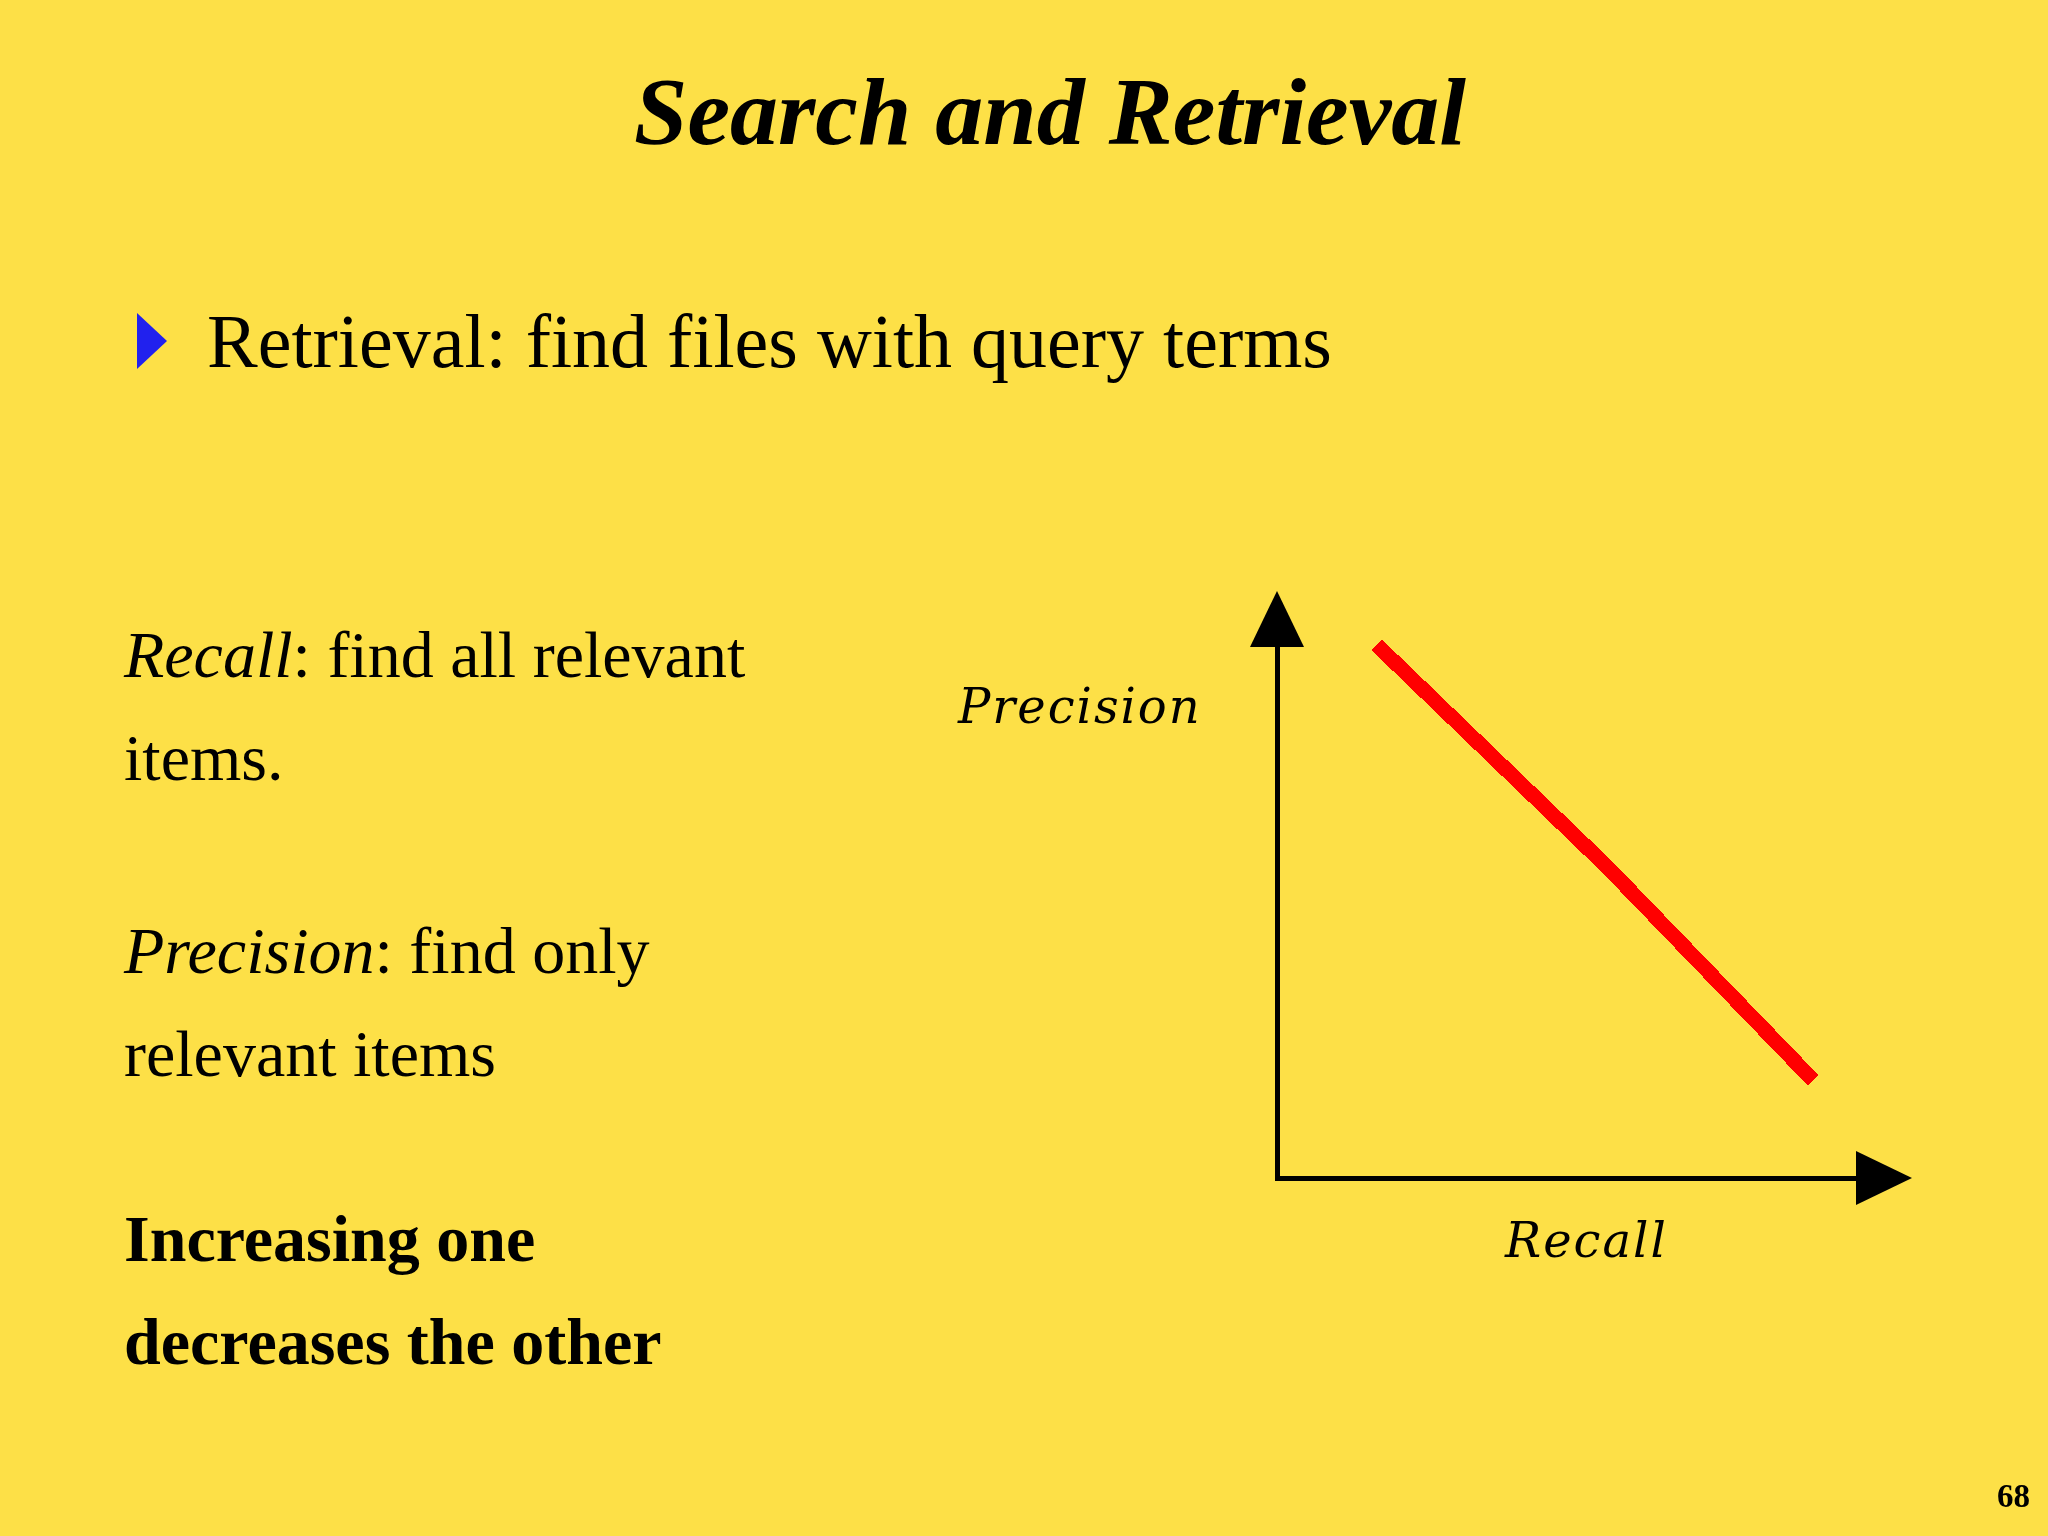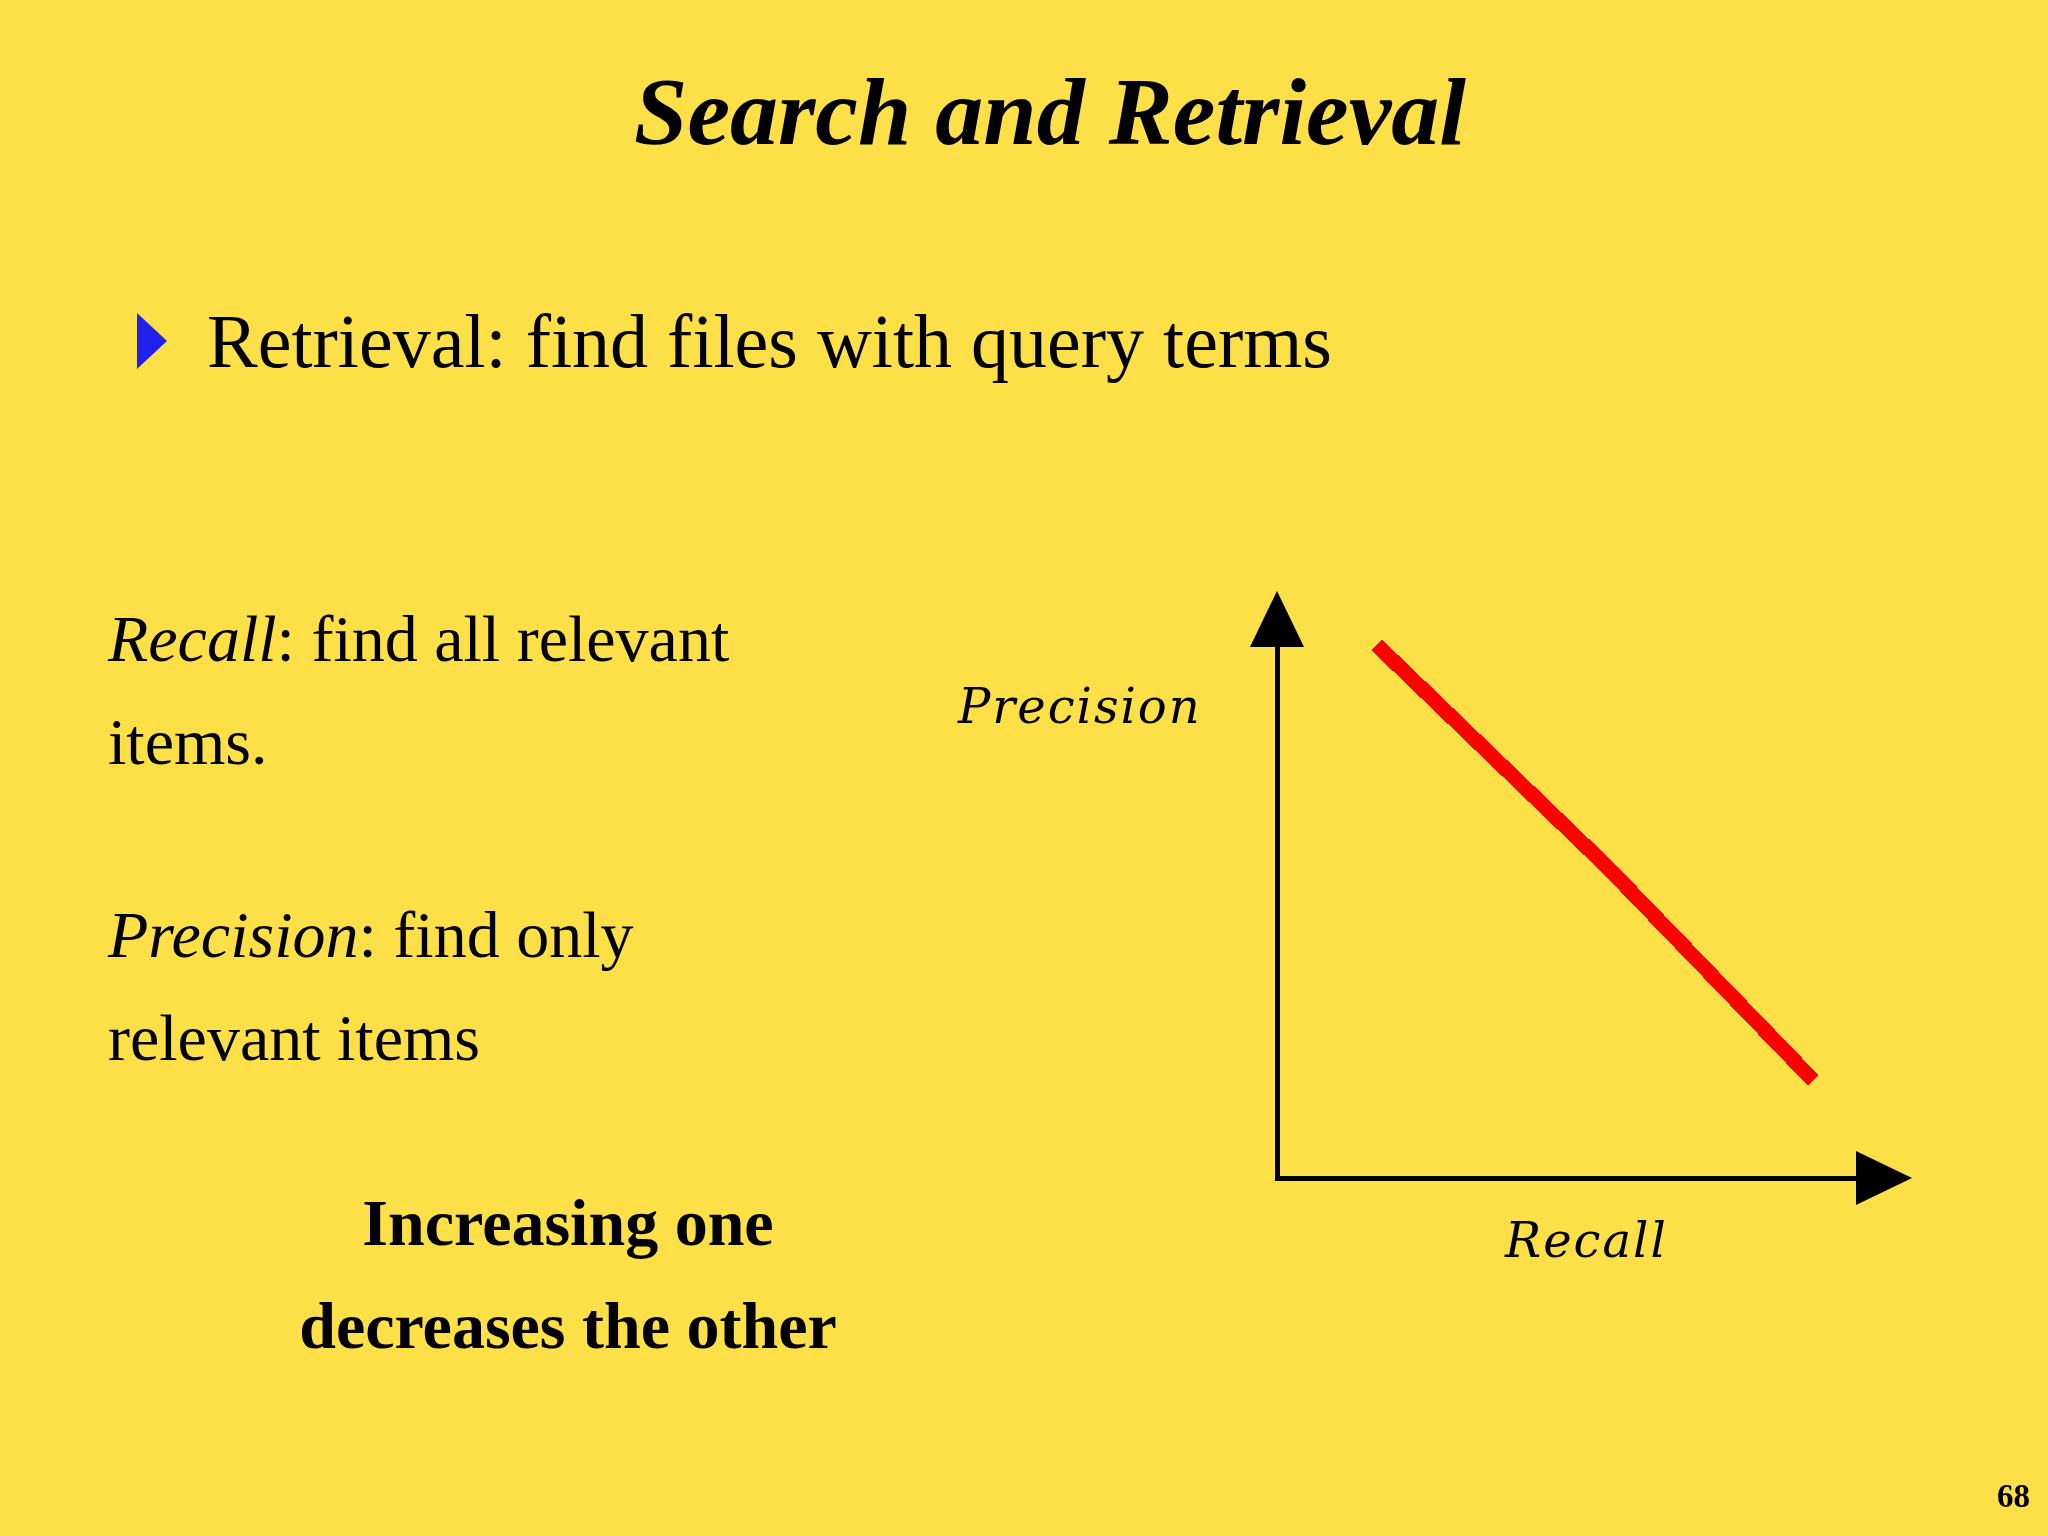"Recall: find all relevant" .info { margin: 0 -> 16px }
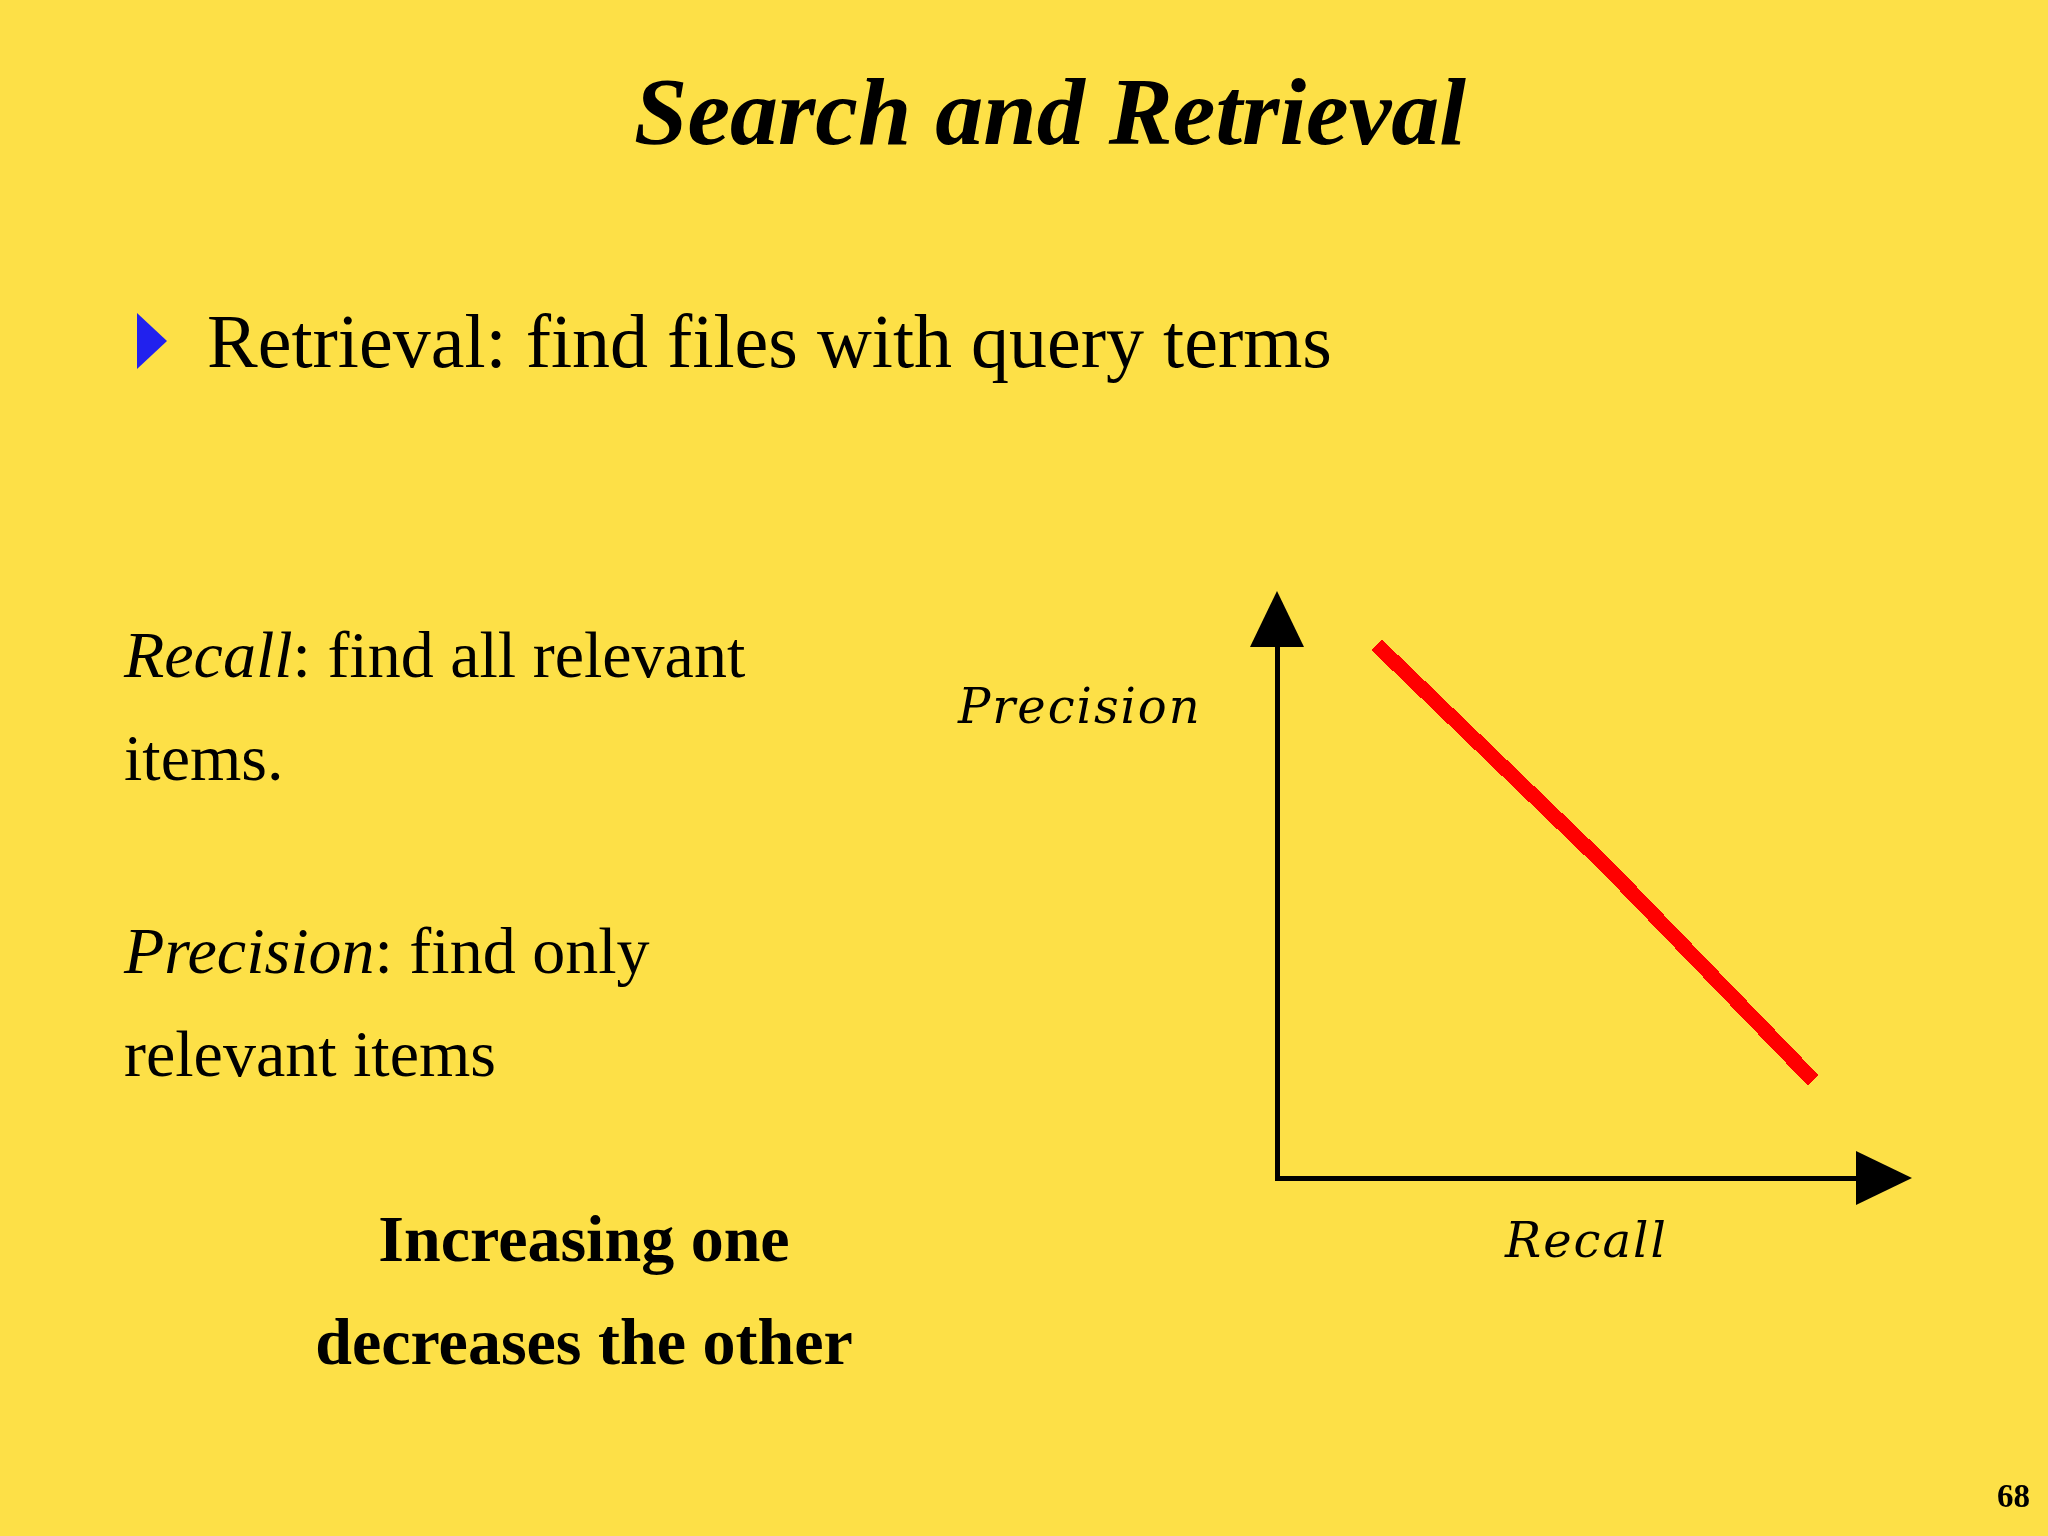"Increasing one" #tradeoff { text-align: center -> none }
